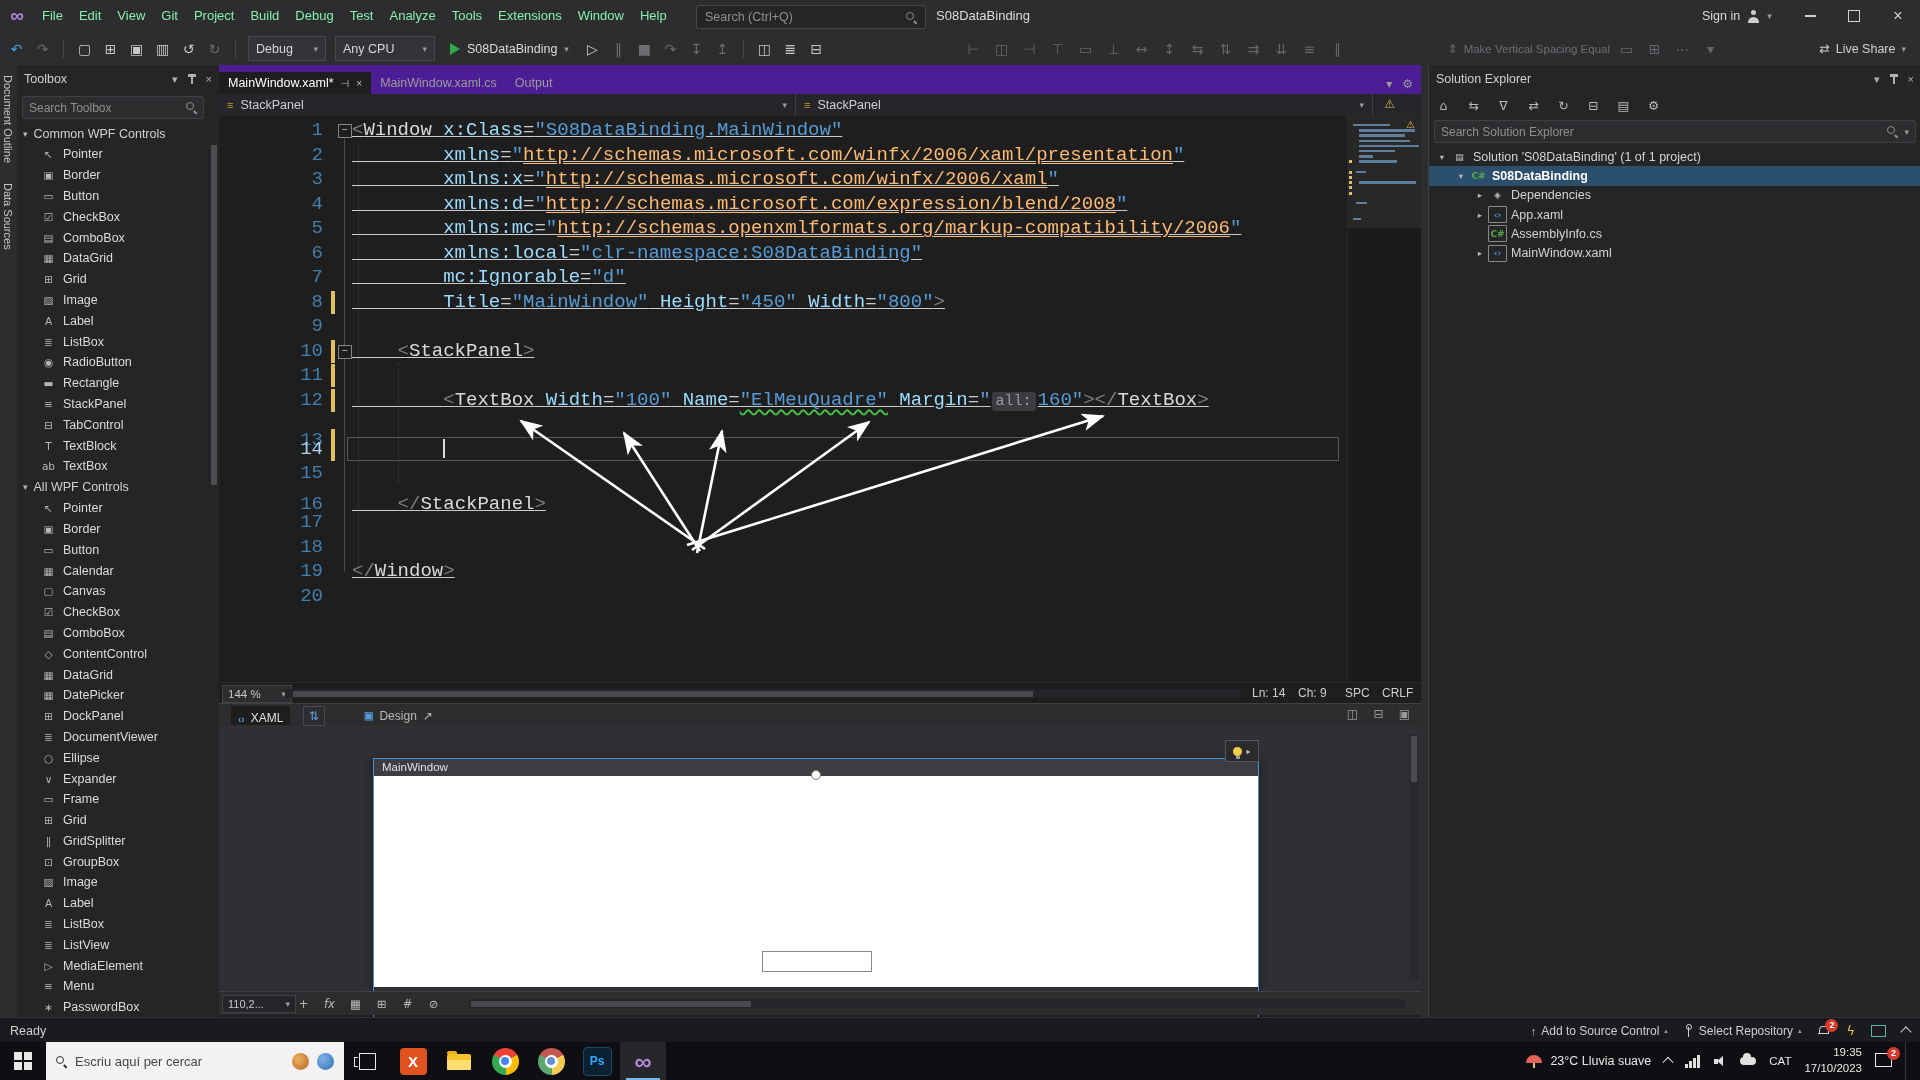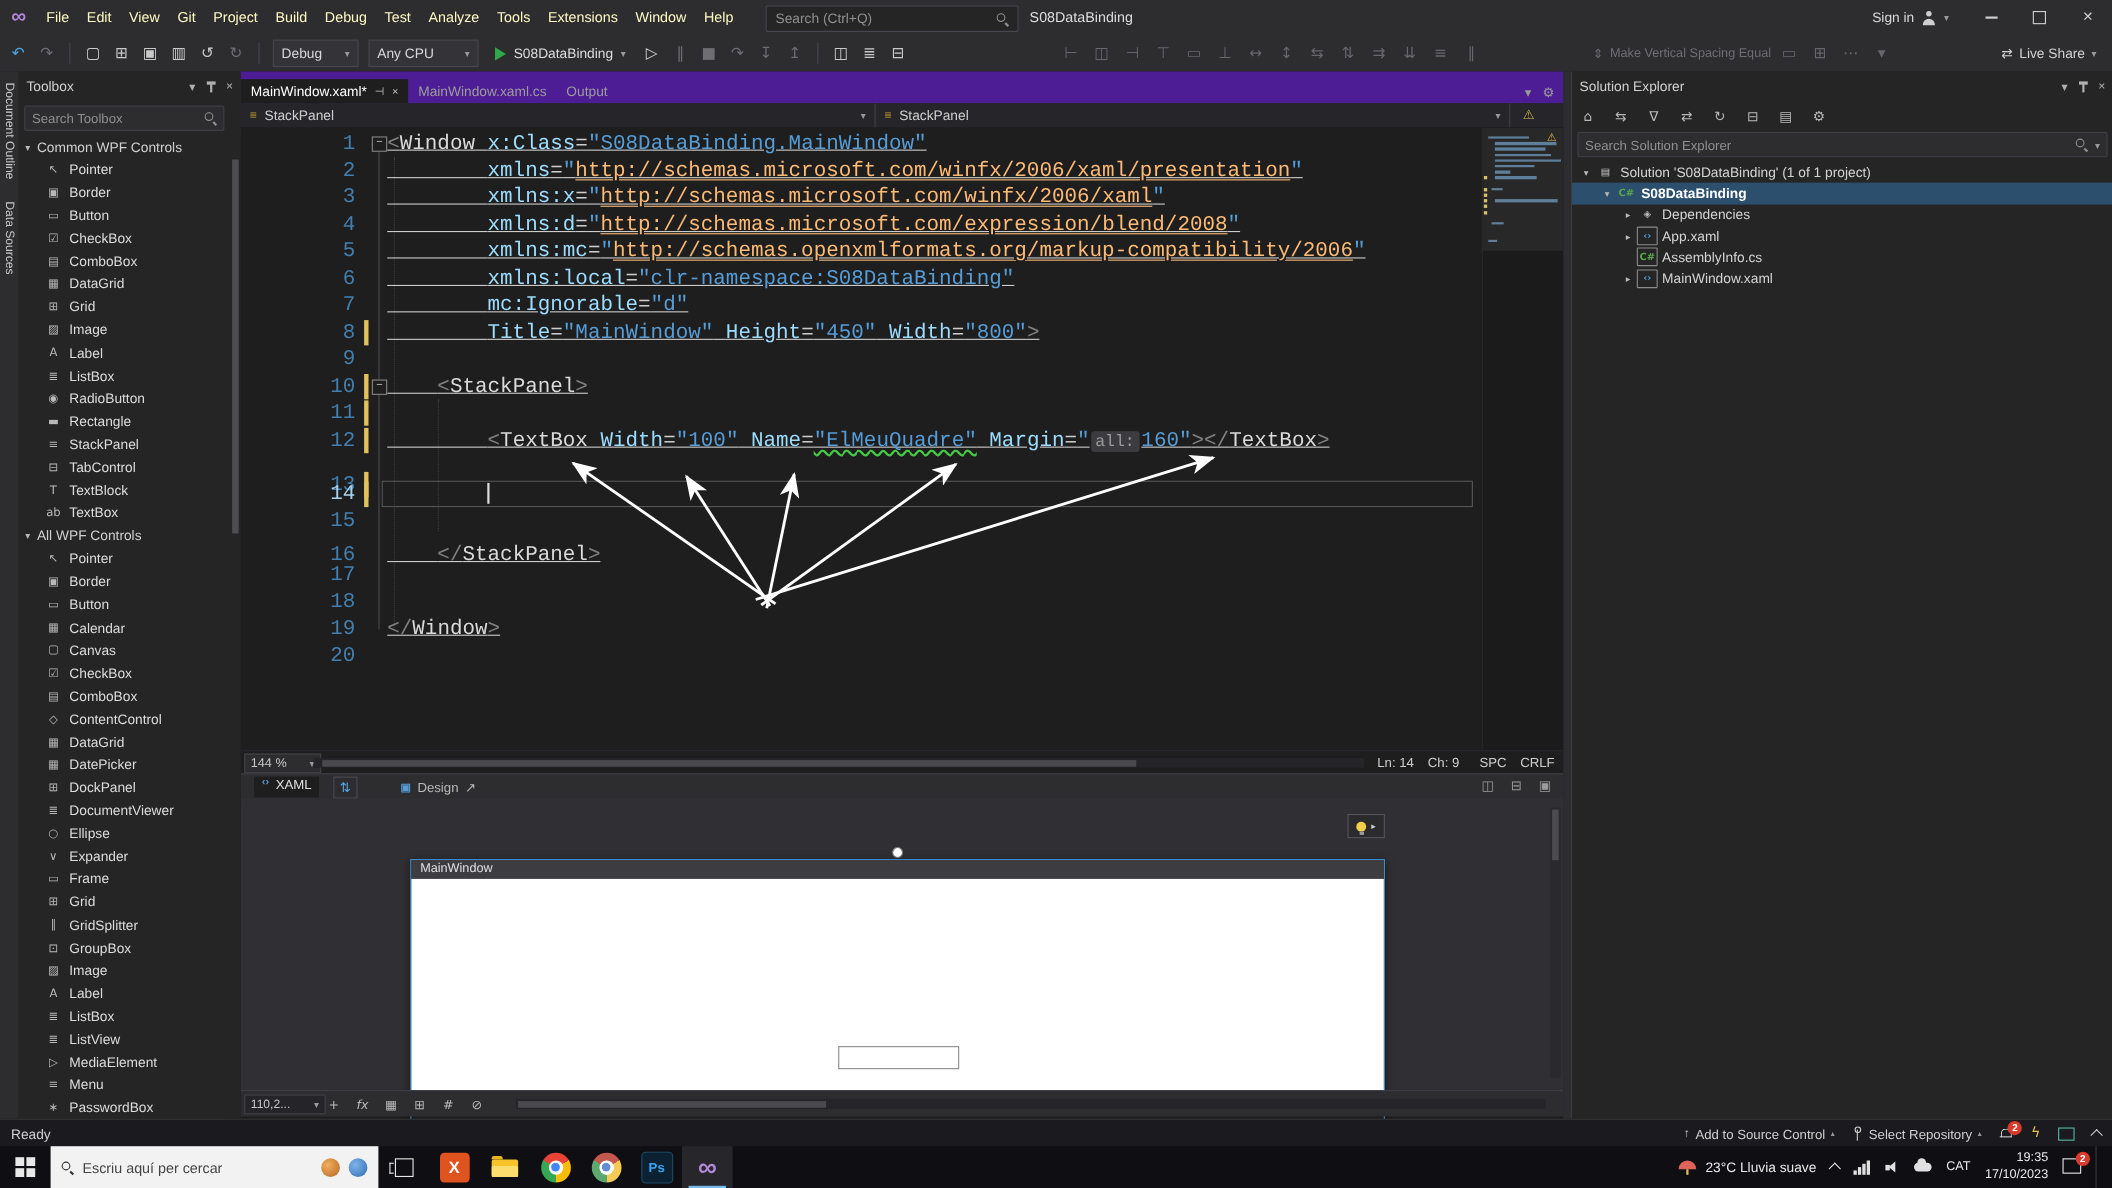"File" .menu-item { color: #fef9c3 -> #86efac }
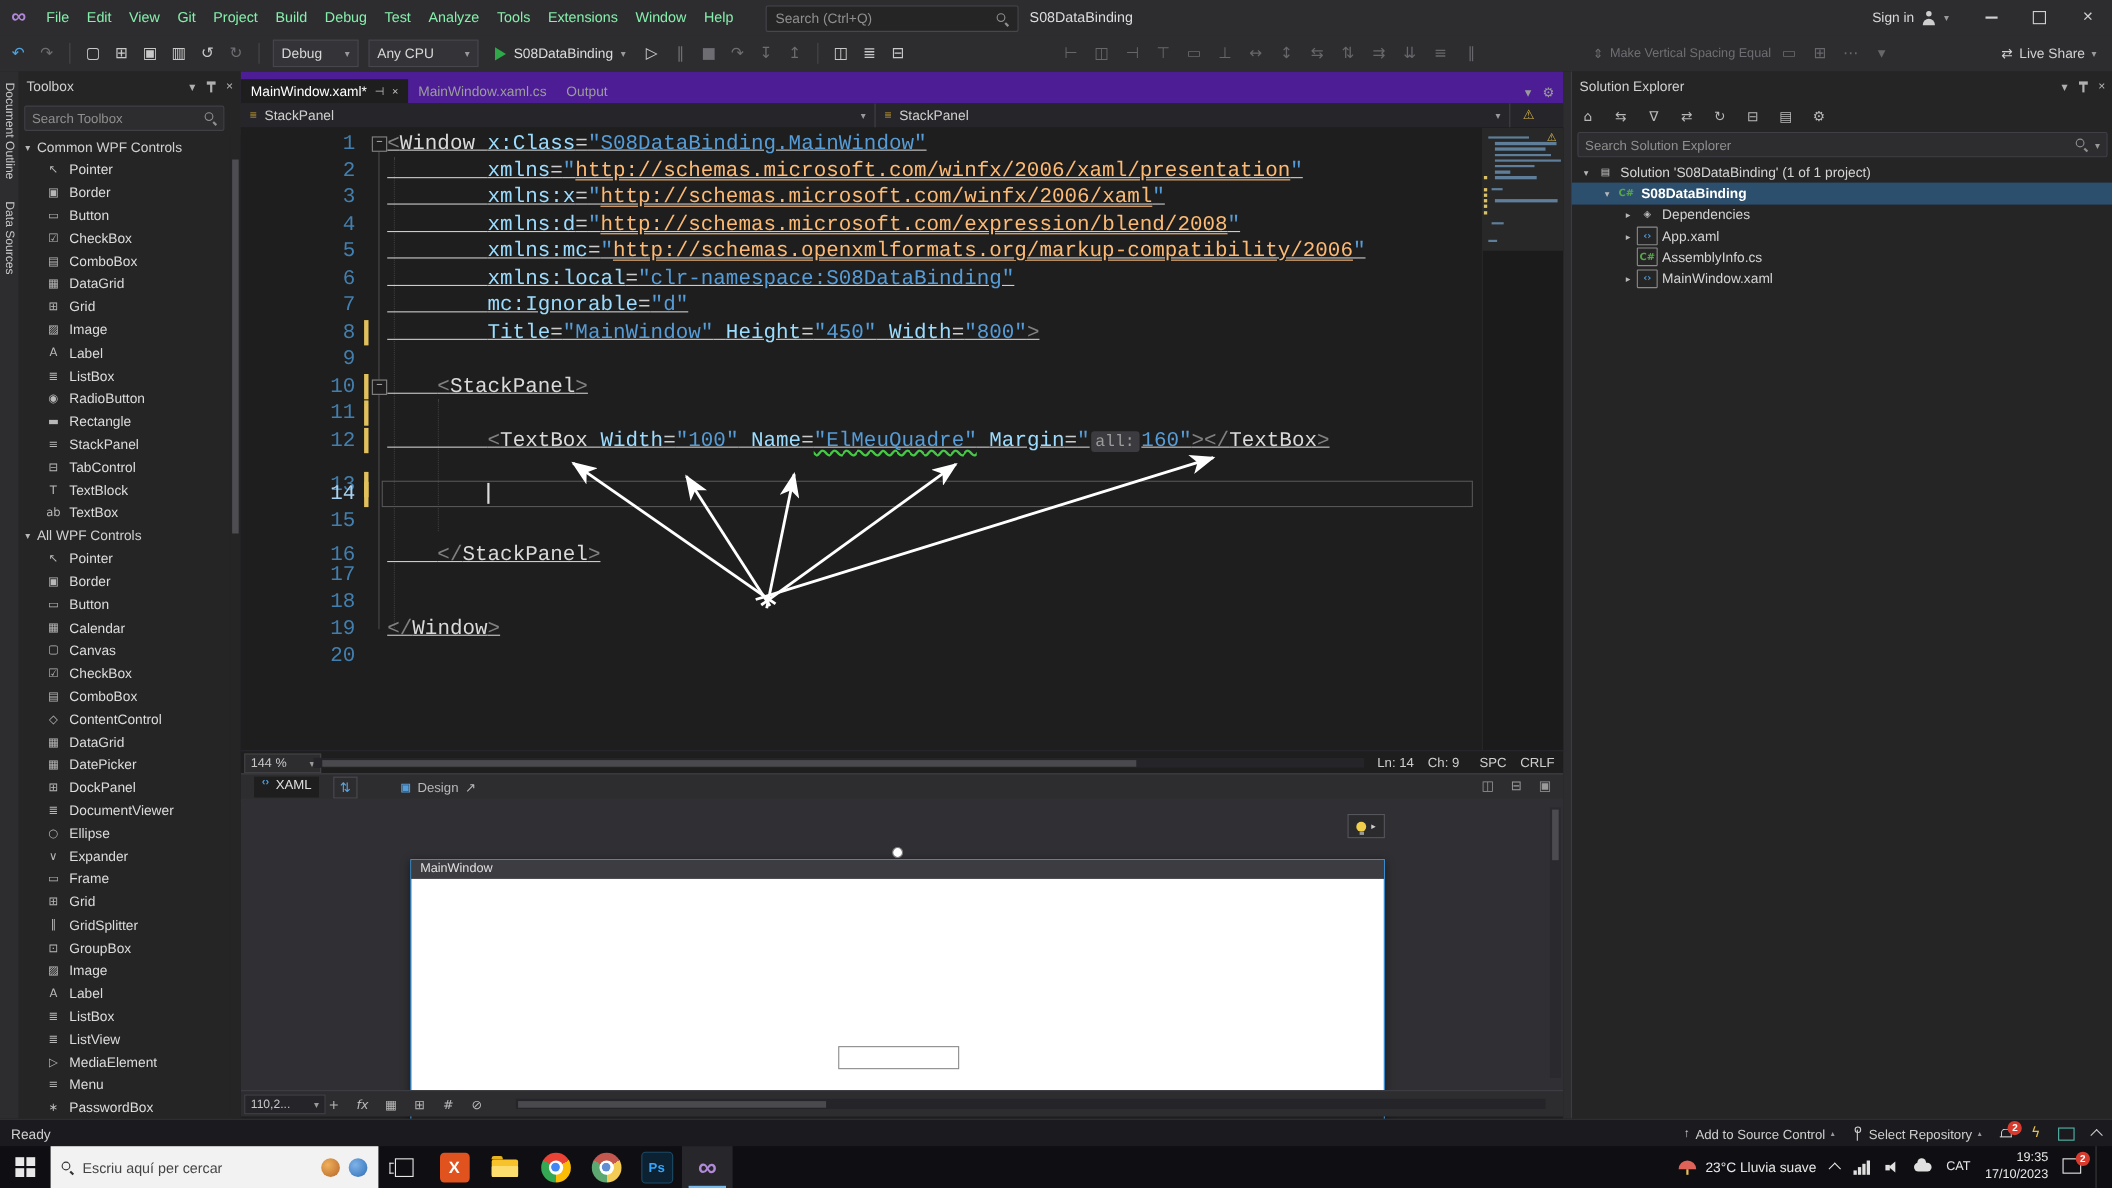"XAML" #xaml-tab { align-items: flex-start -> flex-end }
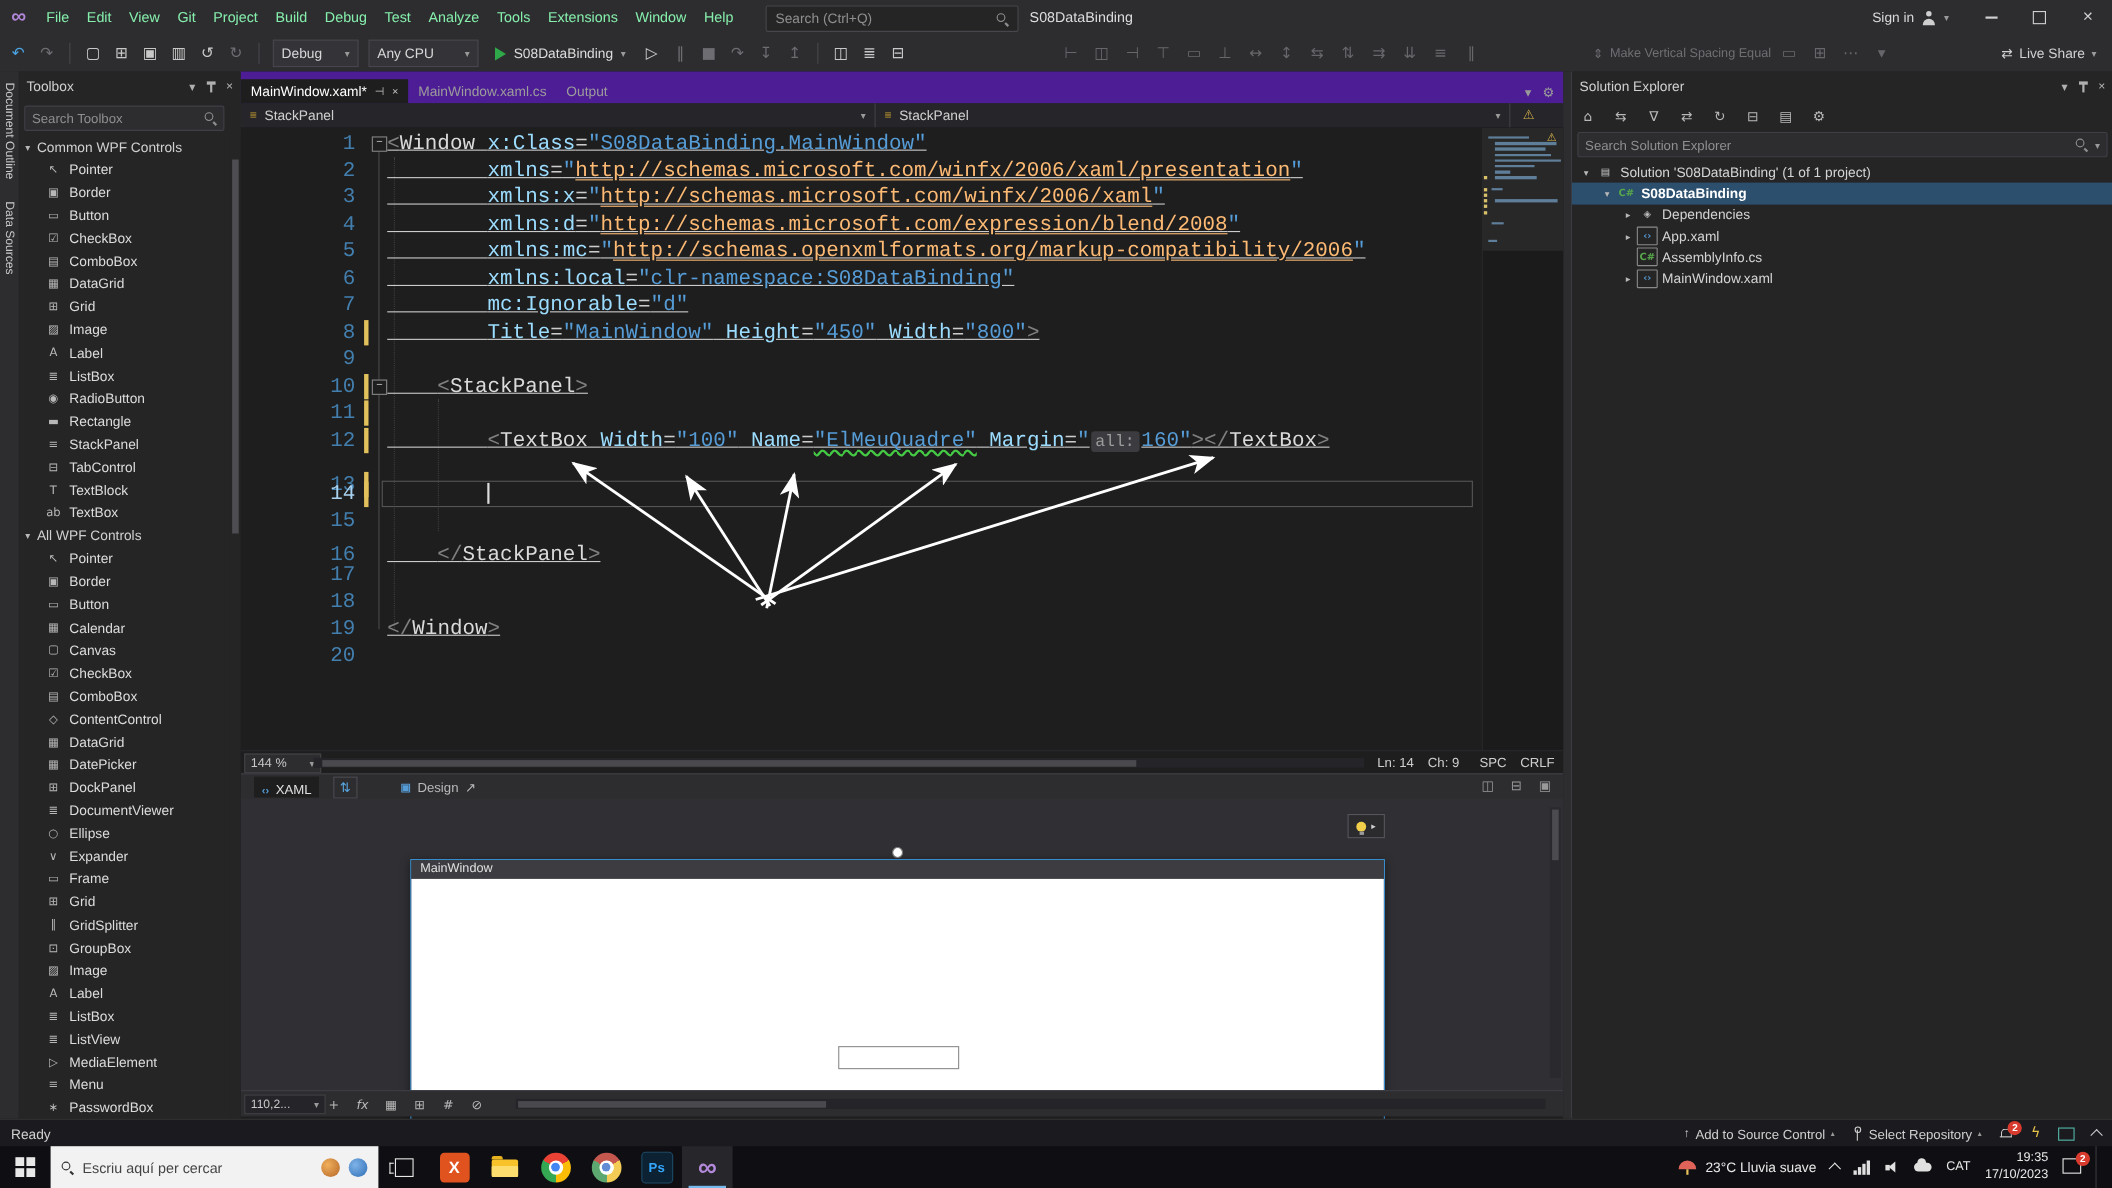"MainWindow" #dz-win { margin-top: 23px -> none }
